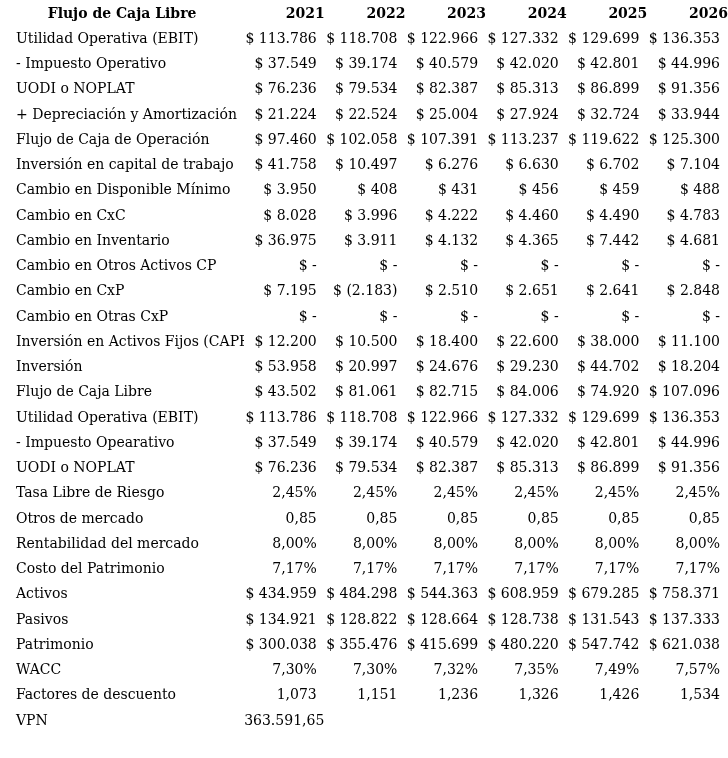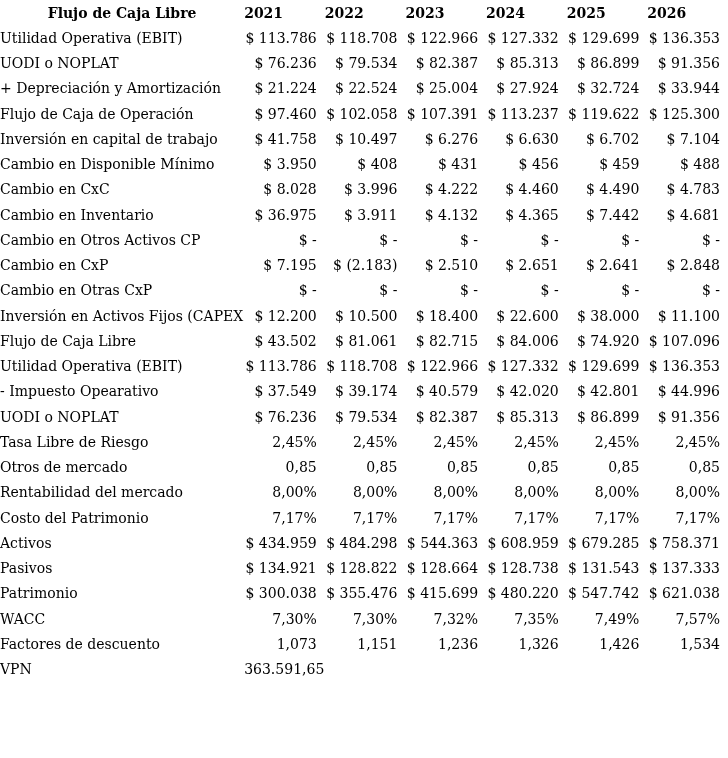"2021" th.year { text-align: left -> right }
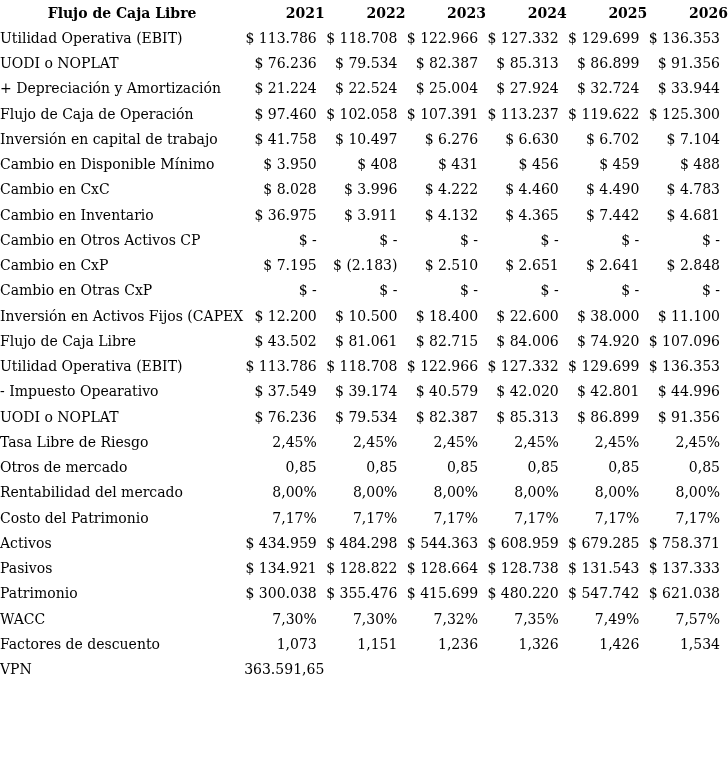"Utilidad Operativa (EBIT)" td.lbl { padding-left: 0 -> 16px }
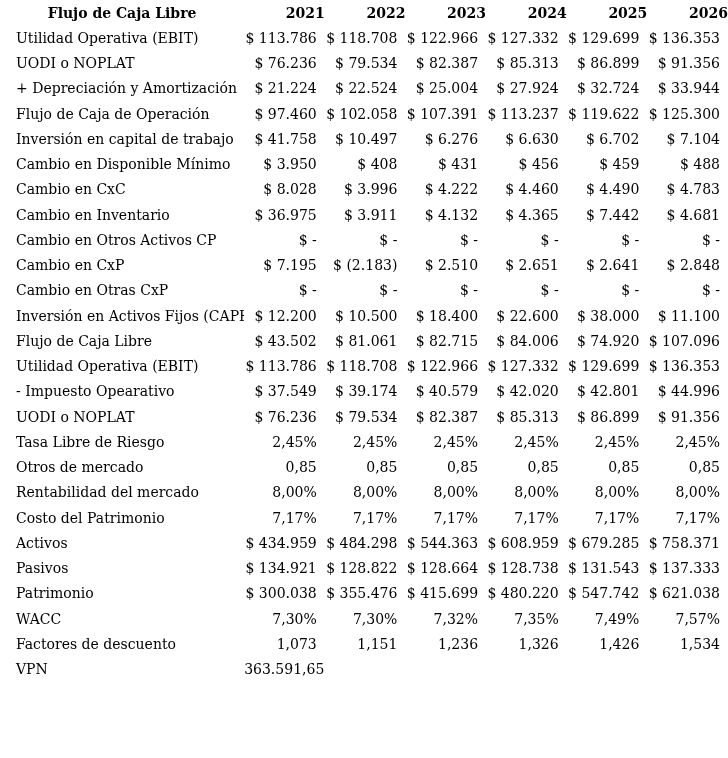"- Impuesto Operativo" tr { html: none -> <tr> <td>- Impuesto Operativo</td> <td>$ 37.549</td> <td>$ 39.174</td> <td>$ 40.579</td> <td>$ 42.020</td> <td>$ 42.801</td> <td>$ 44.996</td> </tr> }
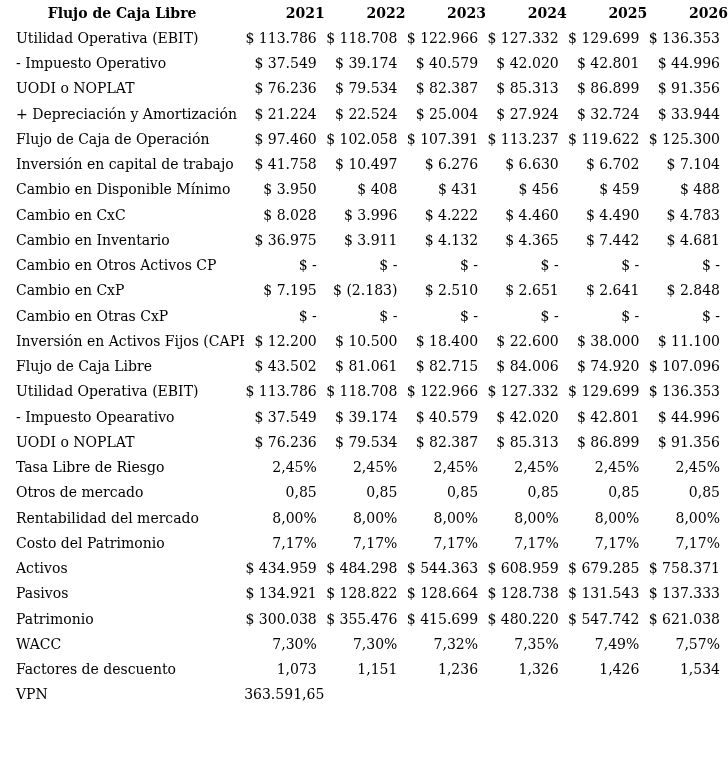"Inversión" tr { html: none -> <tr> <td>Inversión</td> <td>$ 53.958</td> <td>$ 20.997</td> <td>$ 24.676</td> <td>$ 29.230</td> <td>$ 44.702</td> <td>$ 18.204</td> </tr> }
